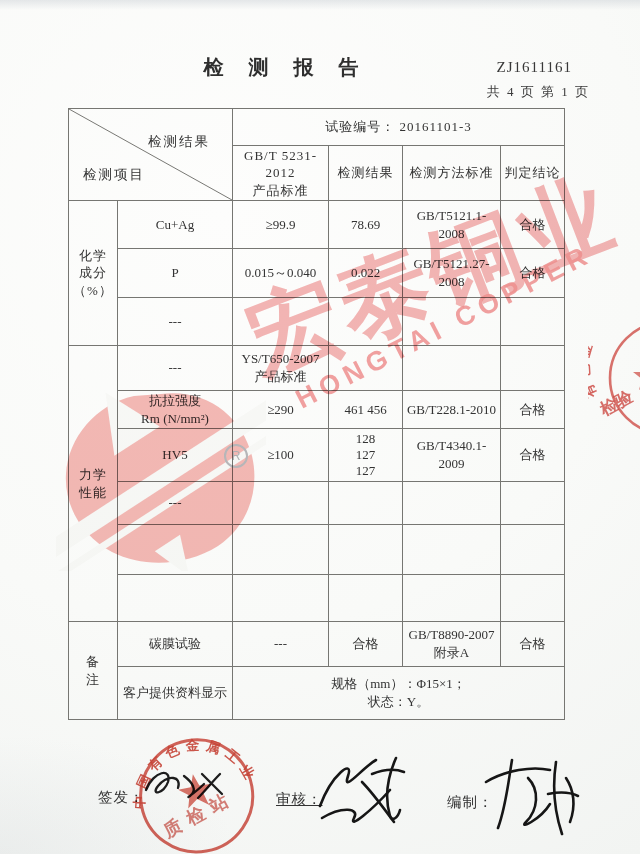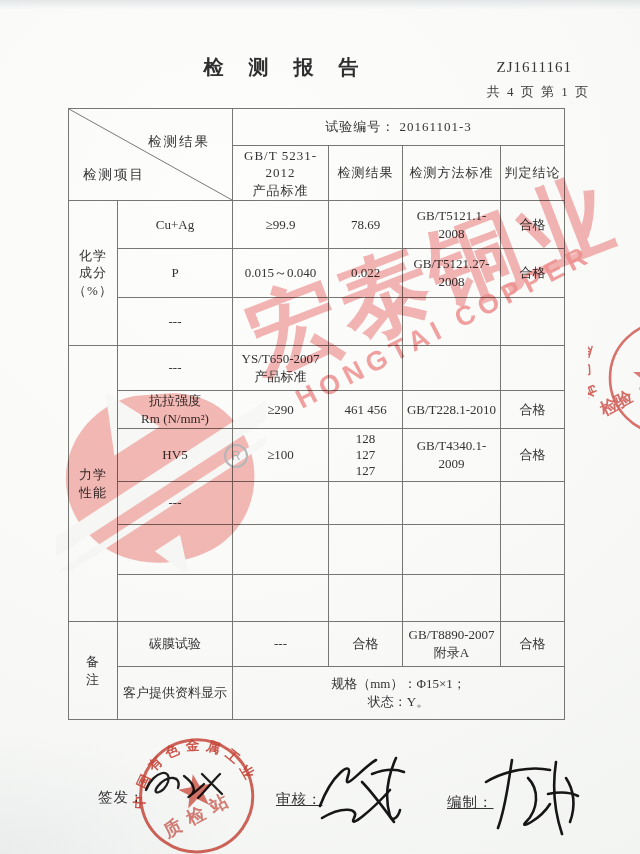"编制：" .lab-prepare { text-decoration: underline -> none }
